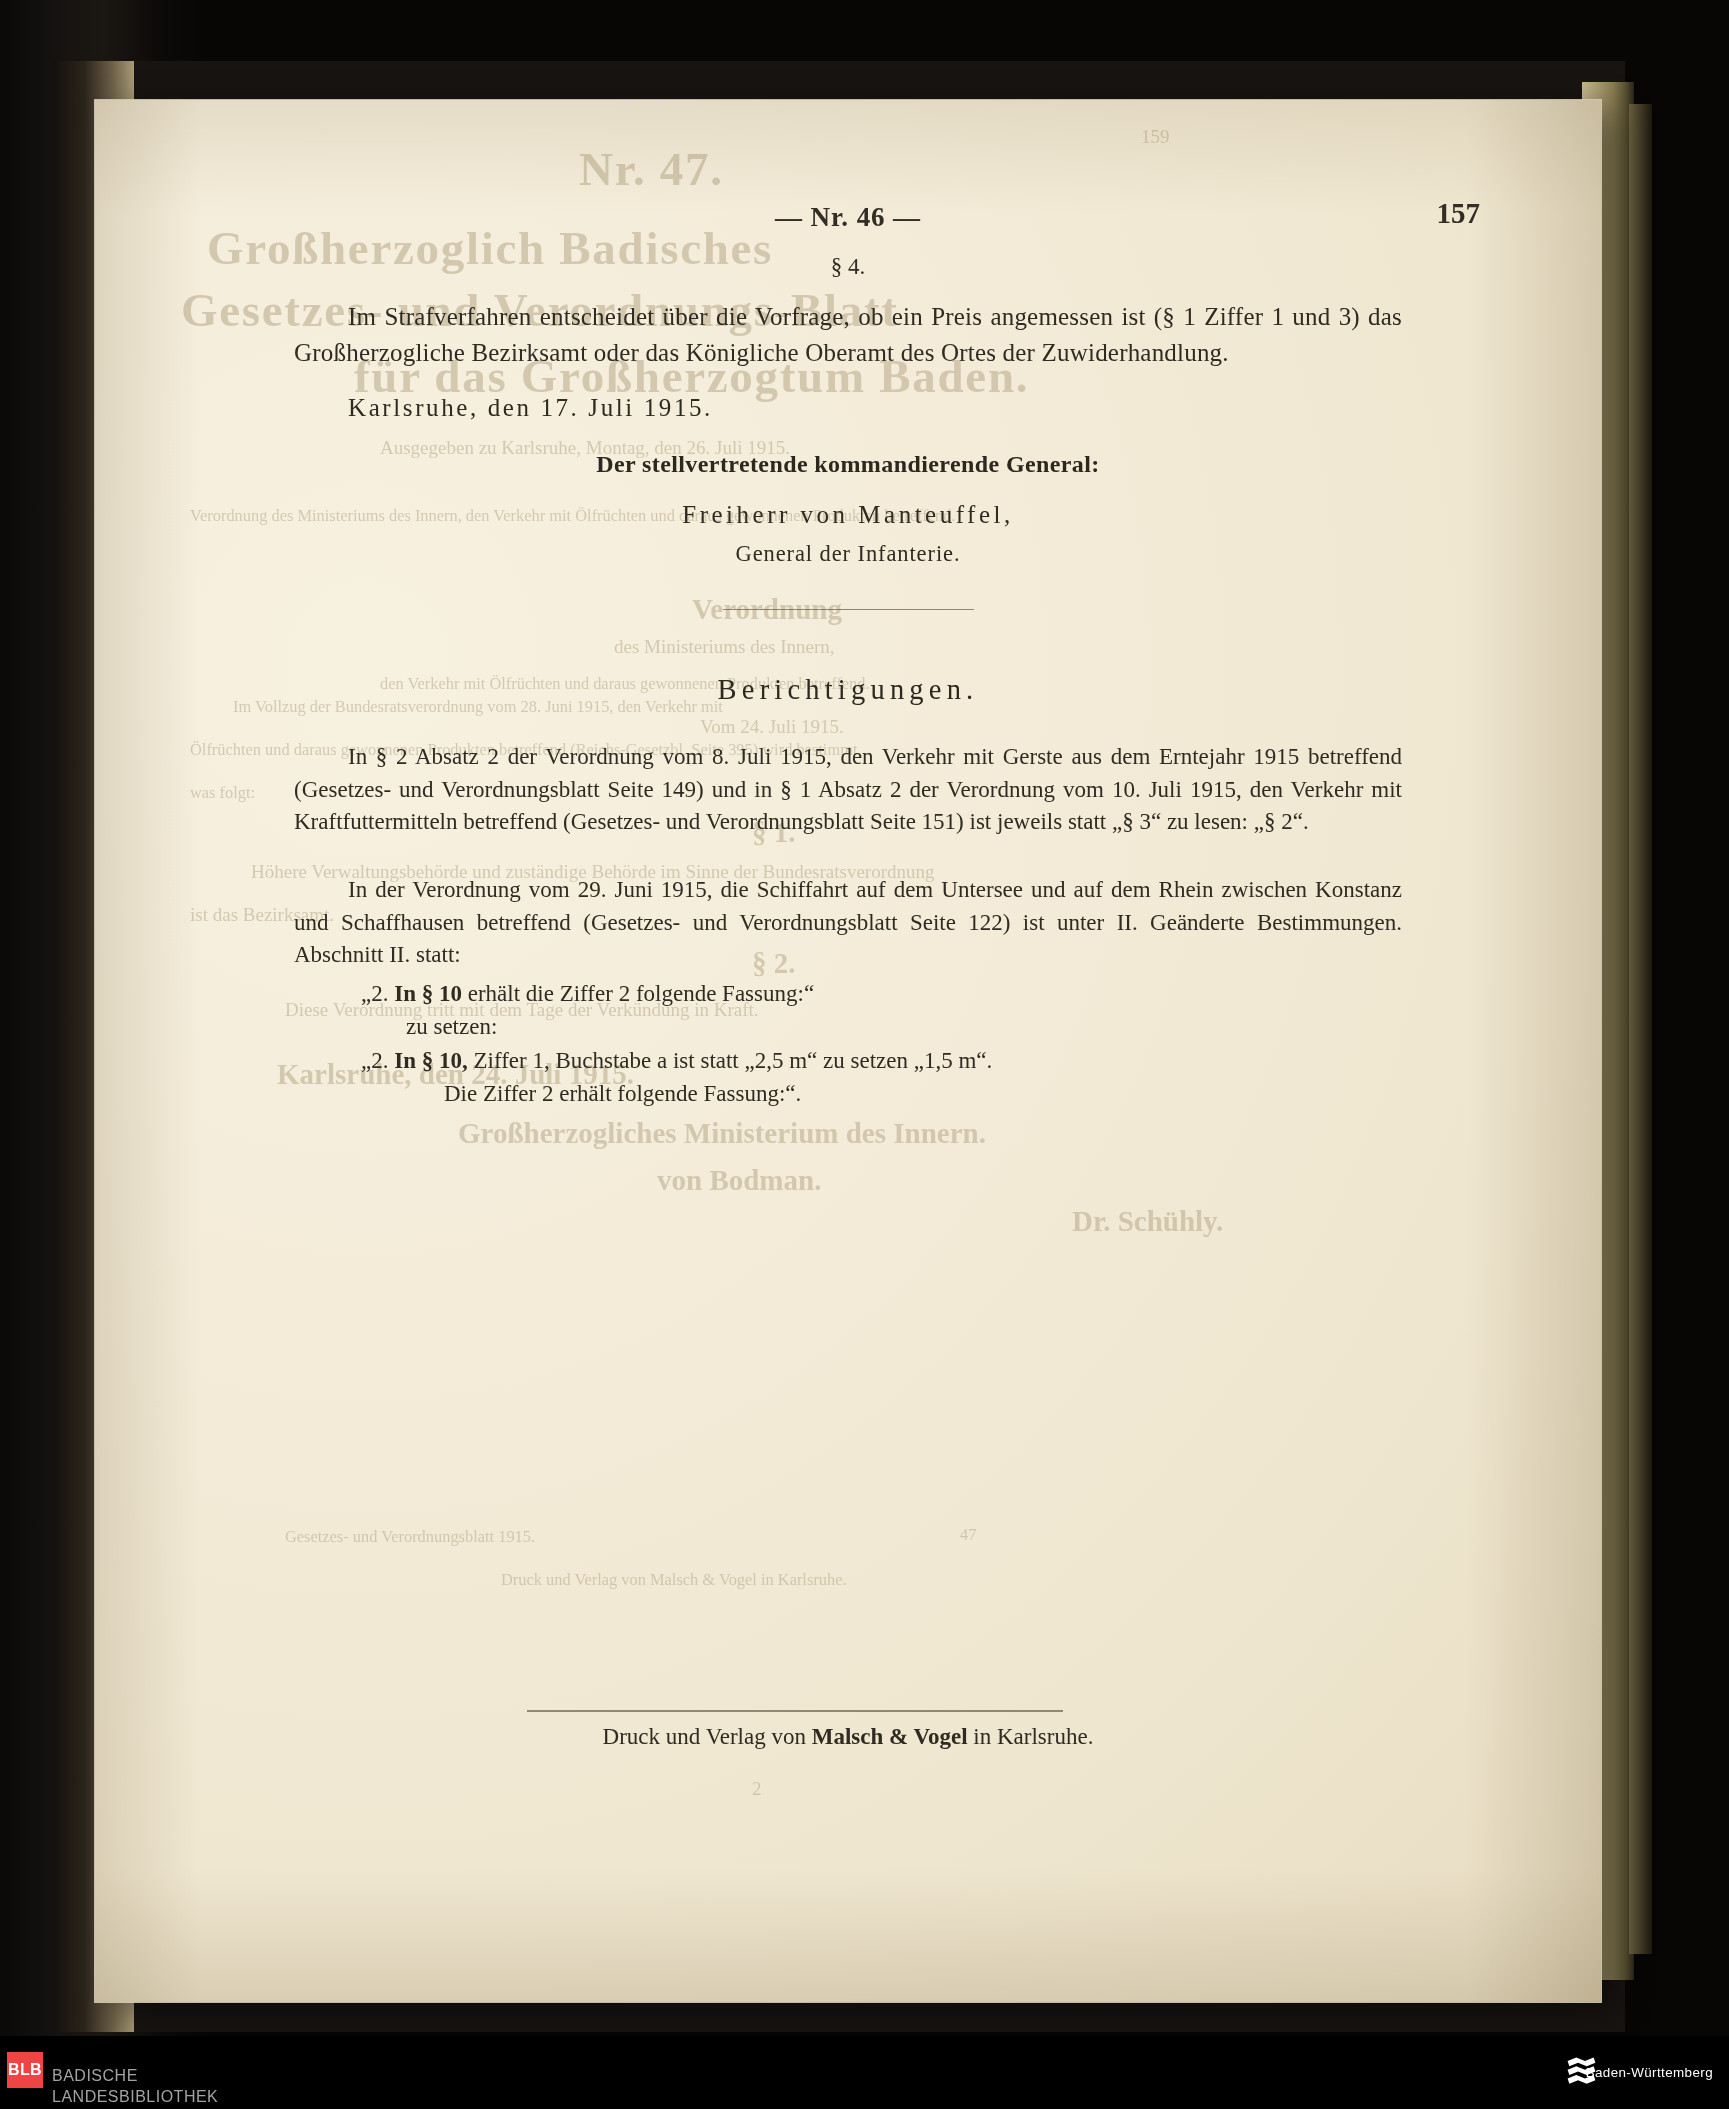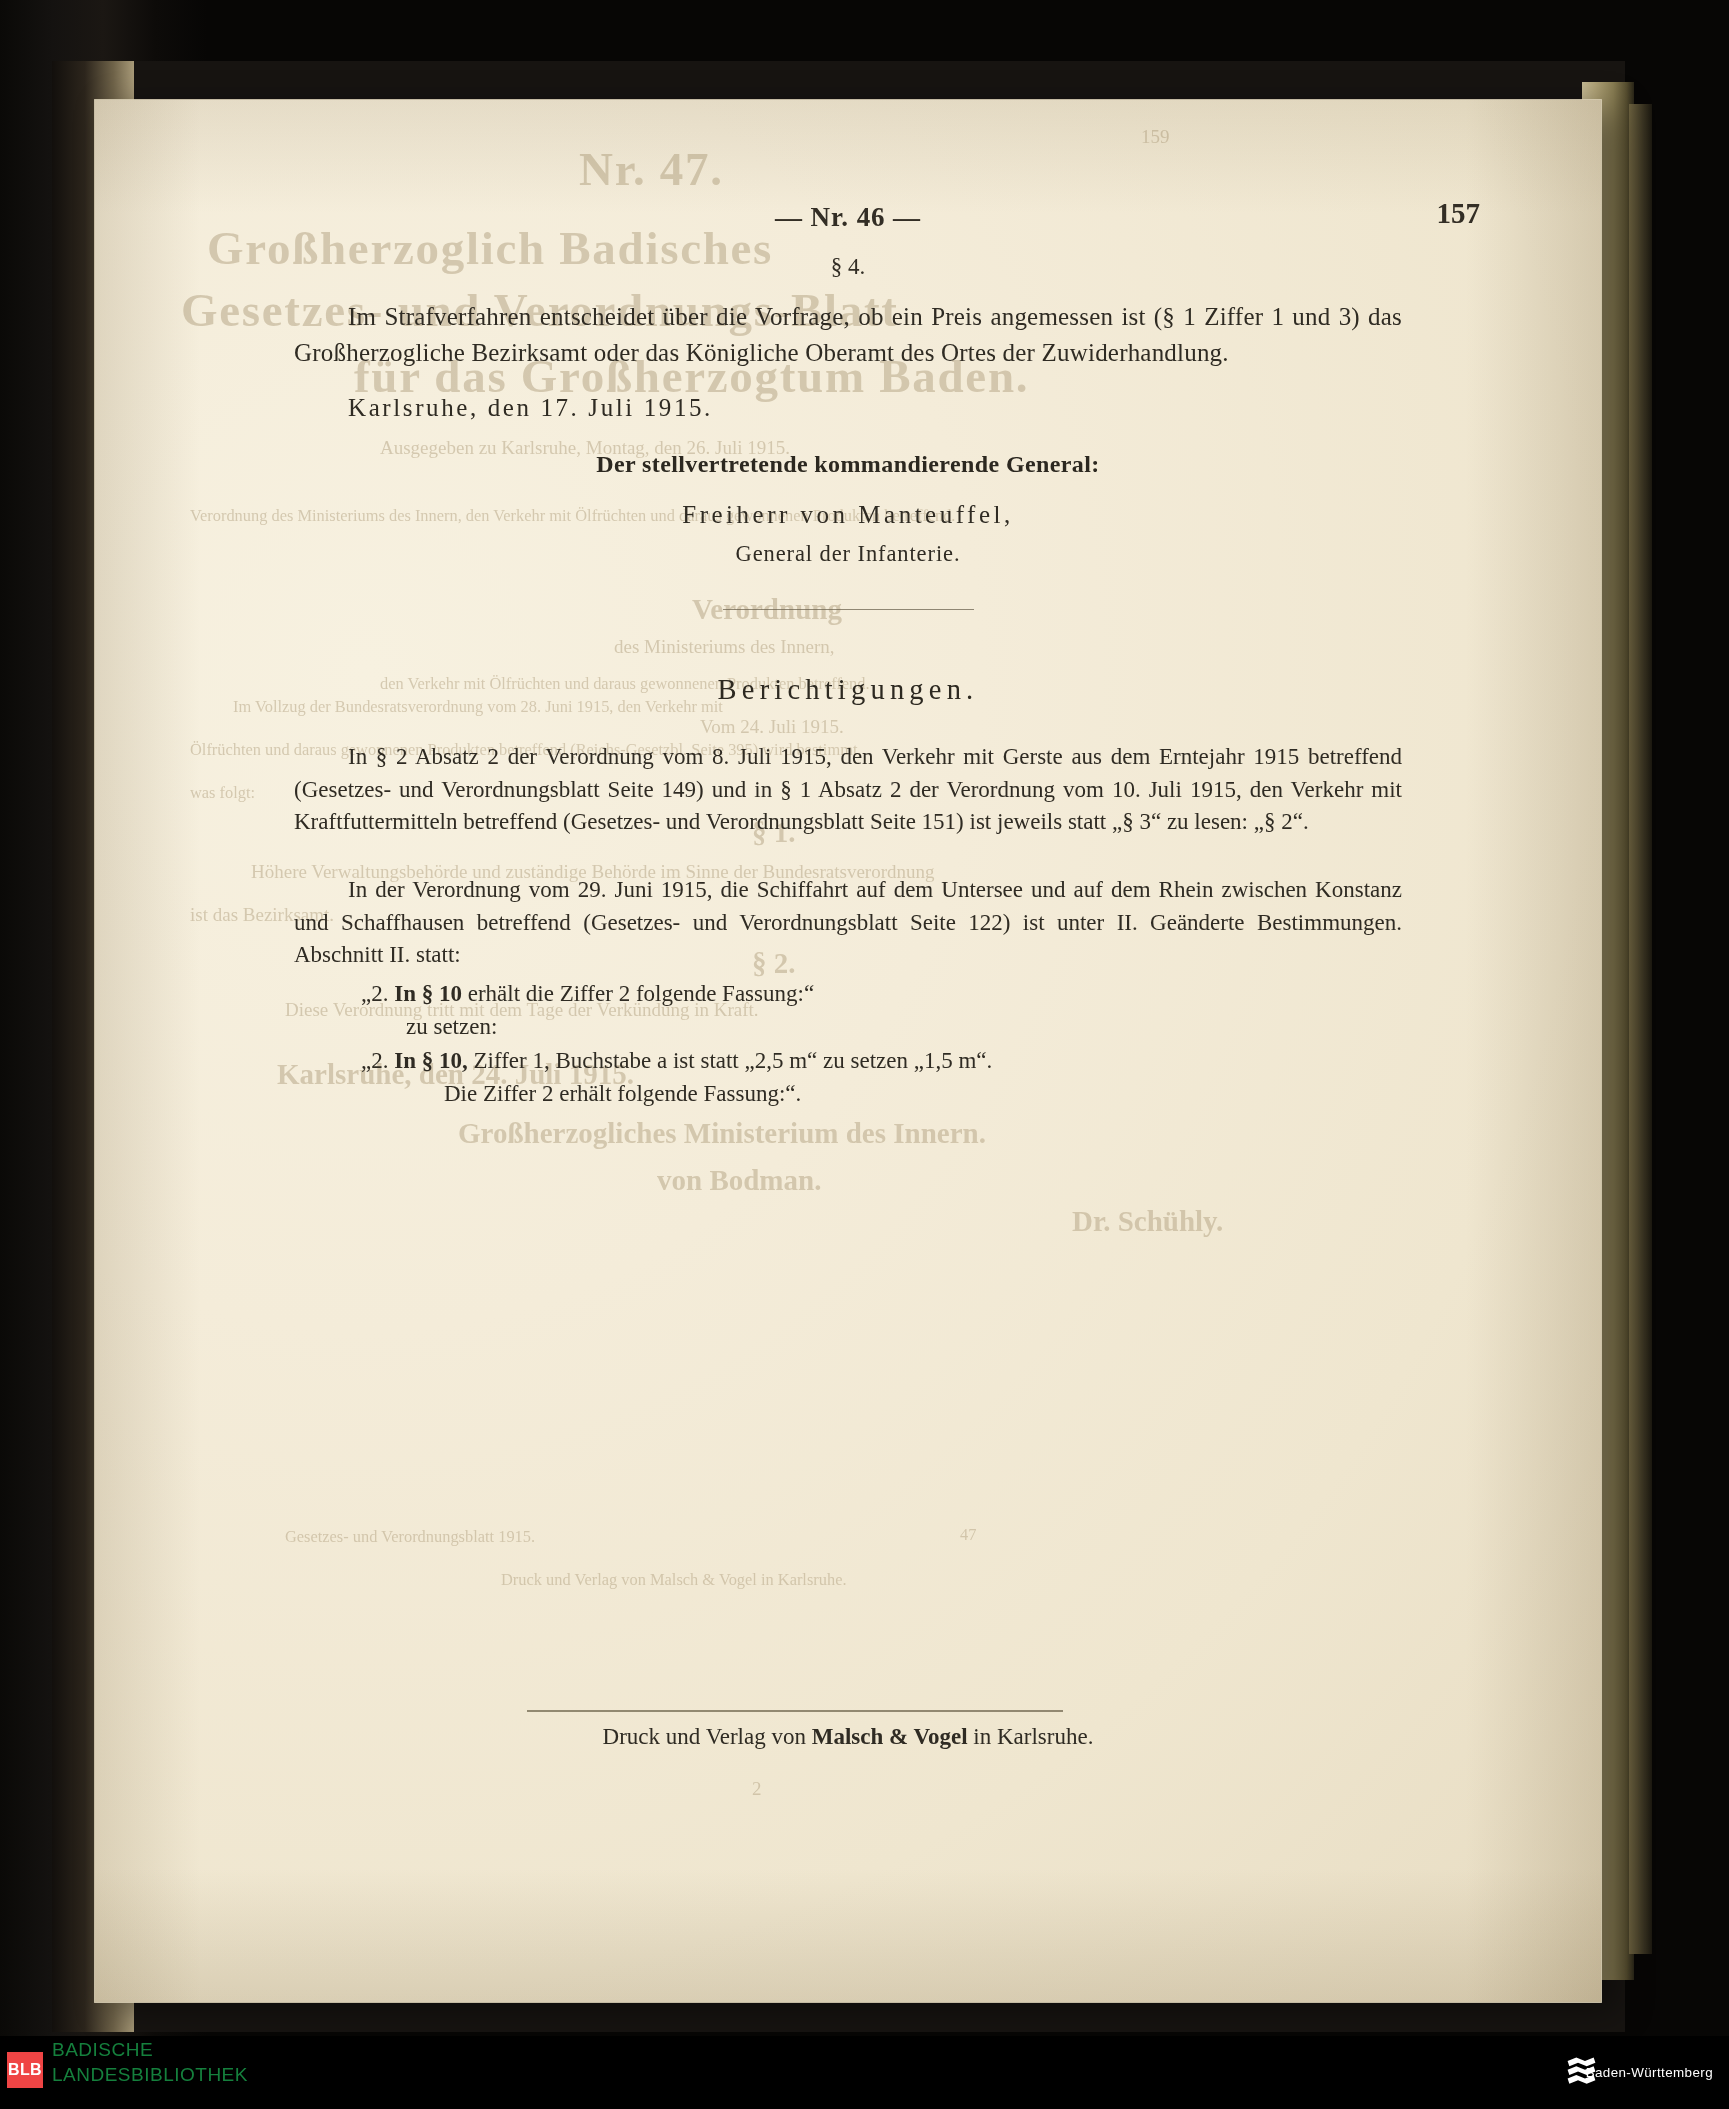"BADISCHE" .blb-text { color: #15803d -> #a3a3a3; font-size: 19px -> 16px; top: 1px -> 29px }
